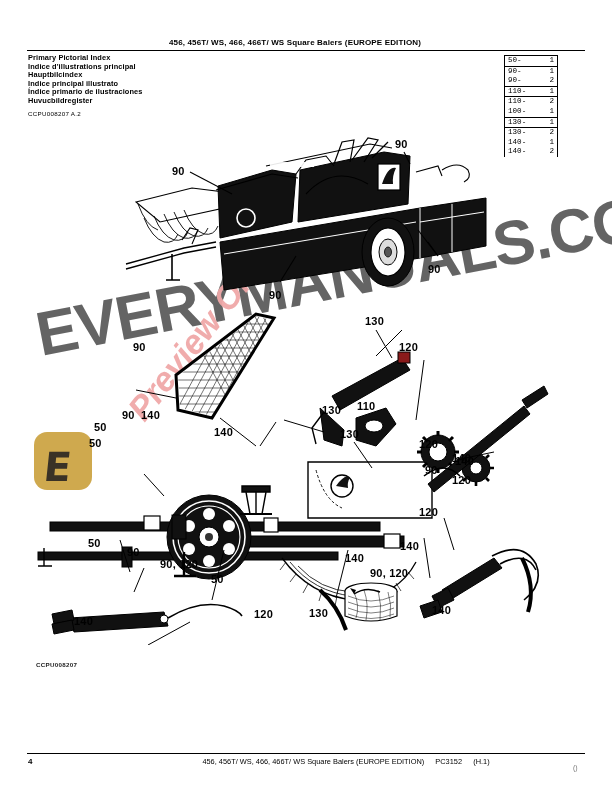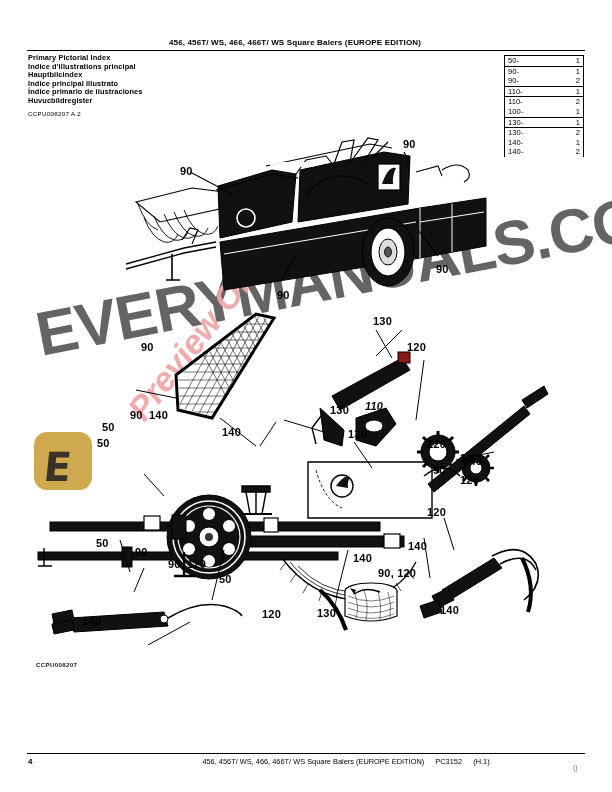"50-" #index-table { font-family: none -> Liberation Mono, monospace; width: 80px -> 54px }
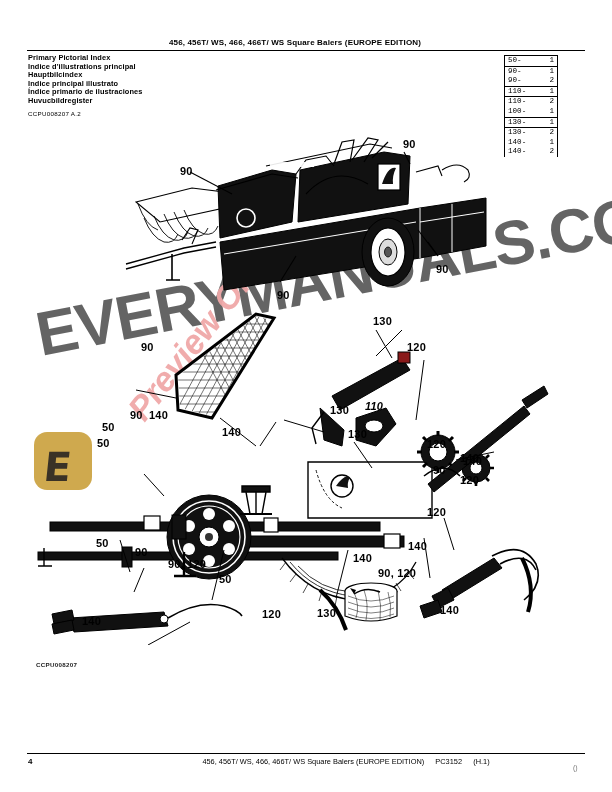"90" .callout { margin-left: 8px -> none }
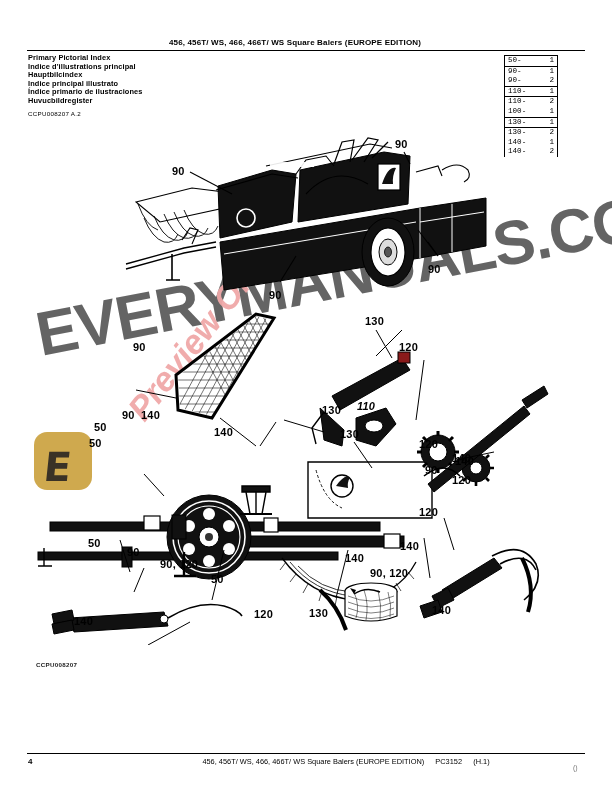"110" div.callout { font-style: italic -> none }
